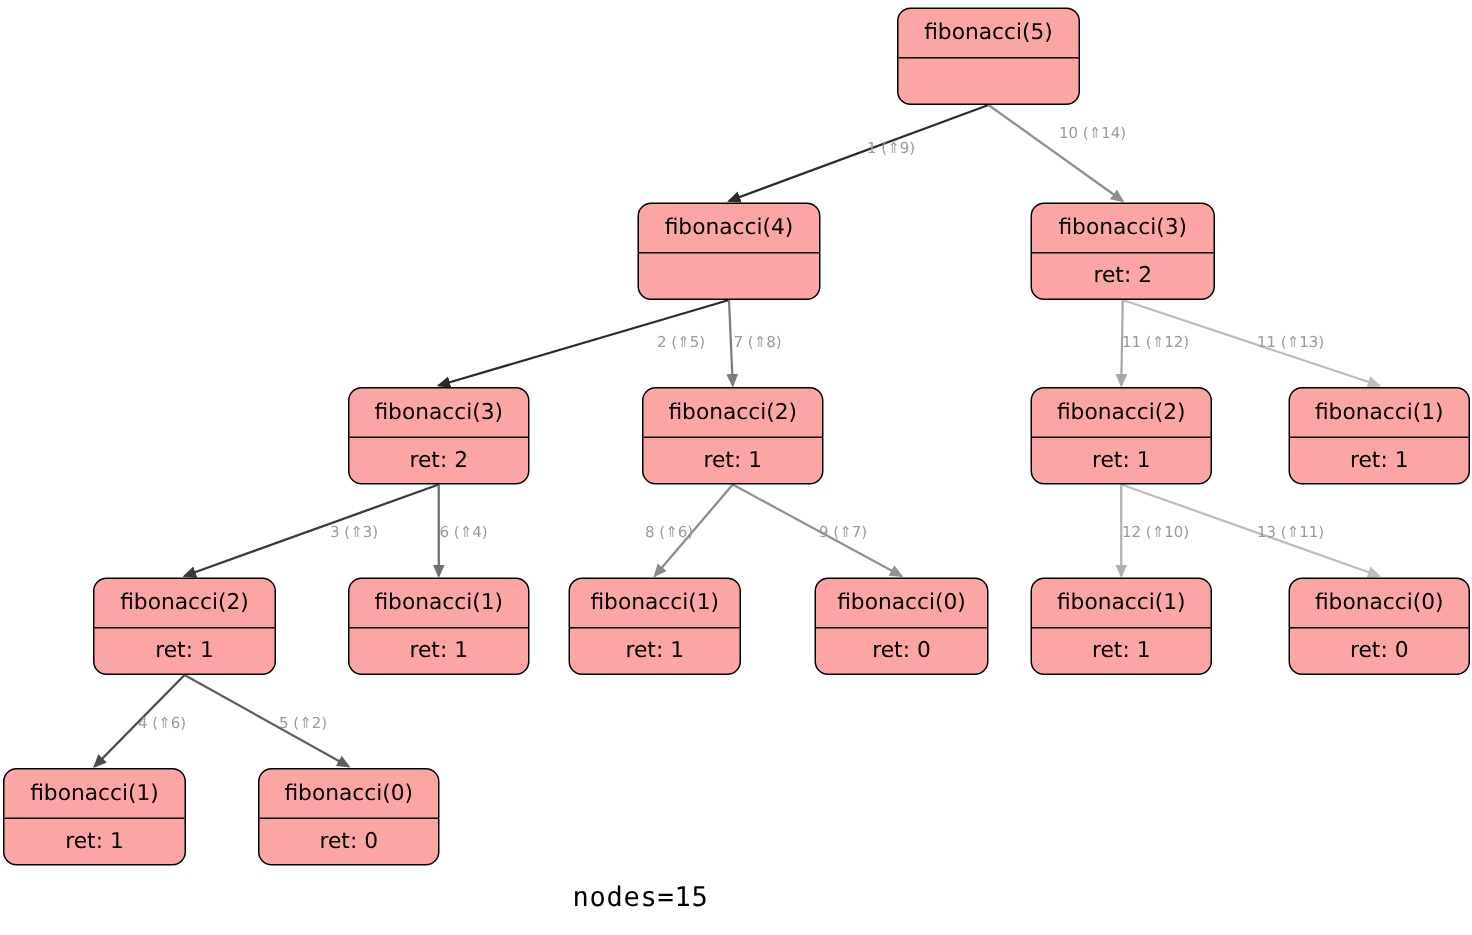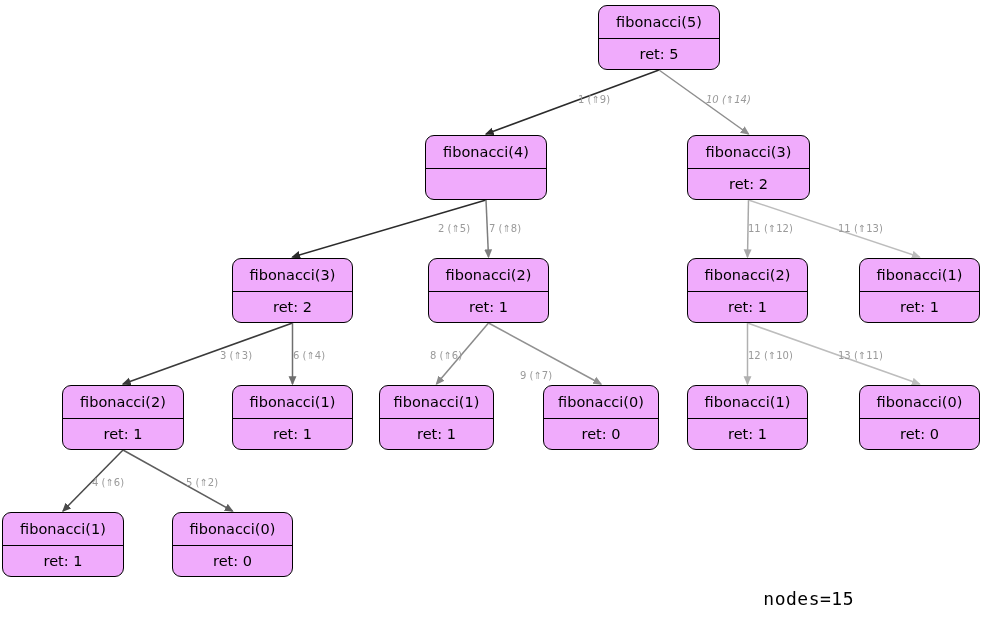"fibonacci(5)" .node { background: #f0abfc -> #fca5a5 }
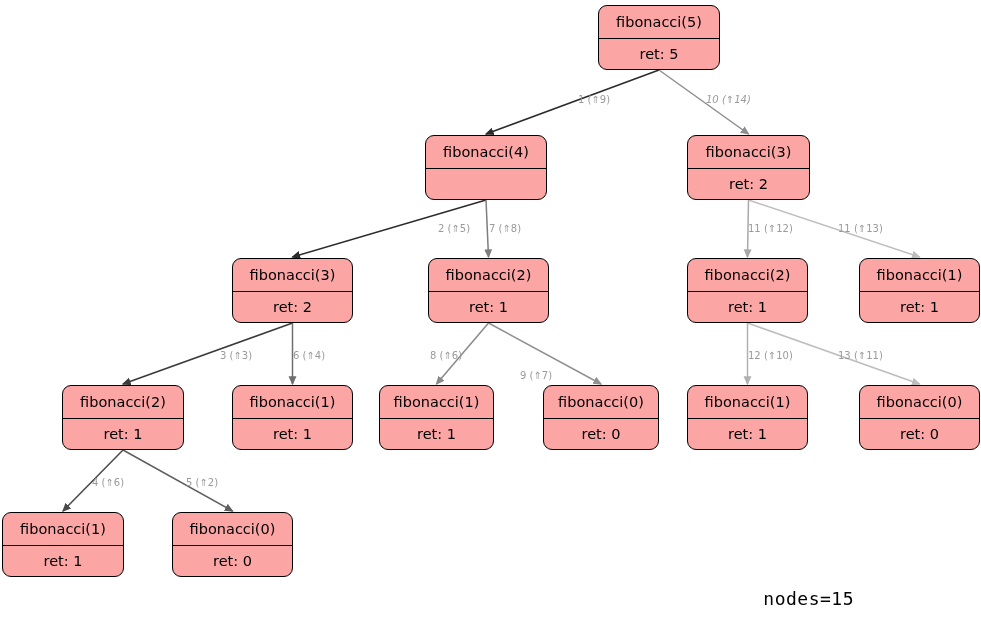"ret: 5" div.ret { html: <div>ret: 5</div> -> none }
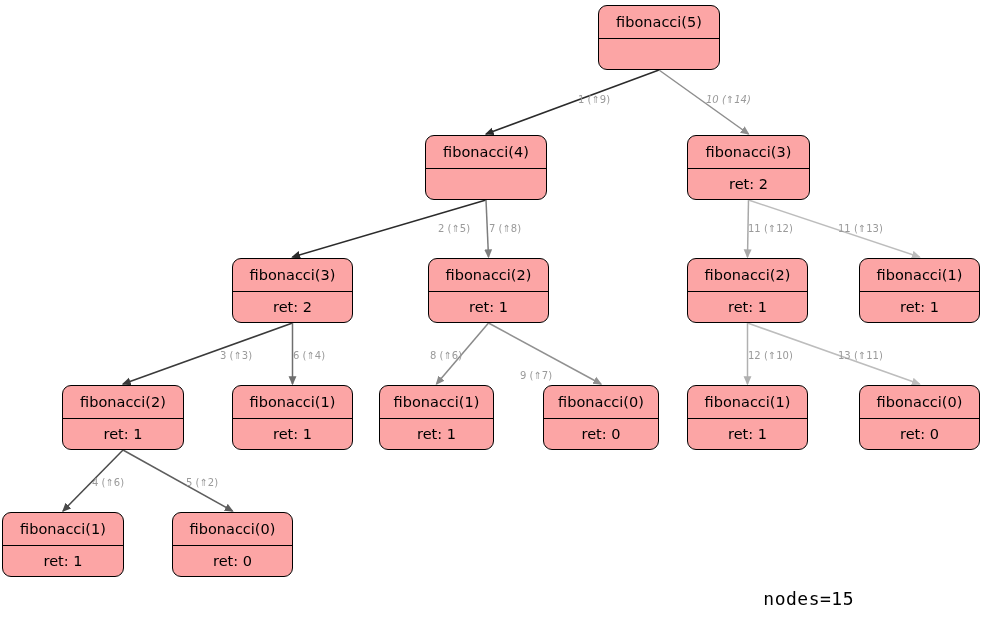"10 (⇑14)" div.edge-label { font-style: italic -> none; top: 95px -> 85px }
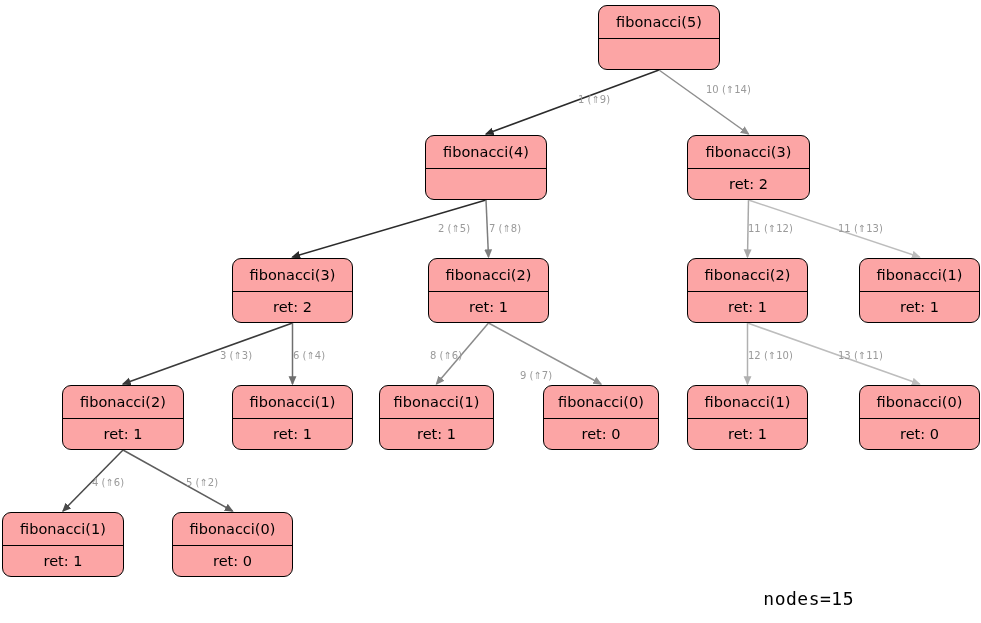"9 (⇑7)" div.edge-label { left: 520px -> 546px; margin-top: 20px -> none }
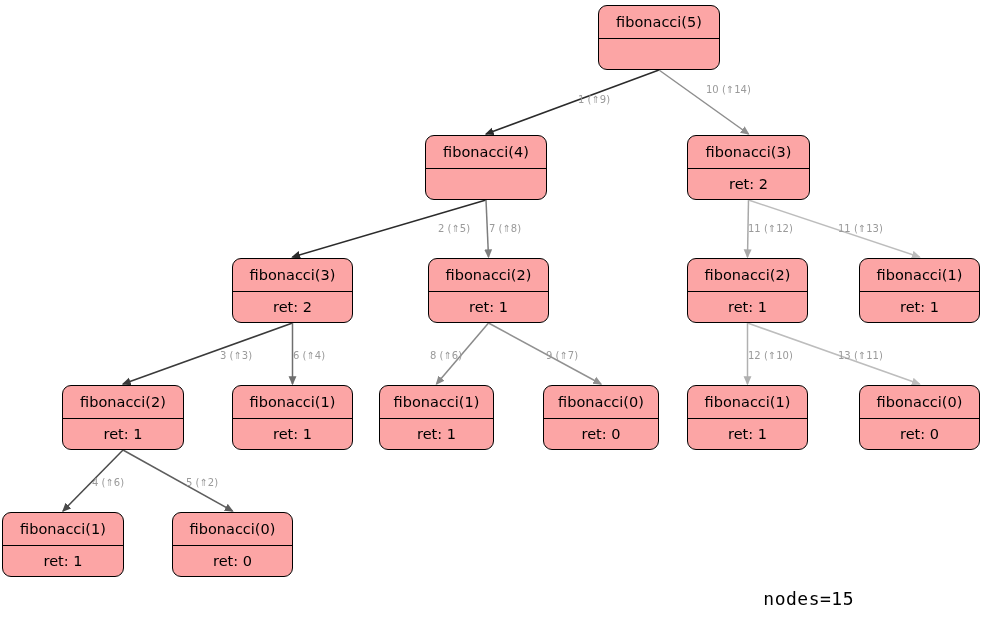"nodes=15" #footer { text-align: right -> center }
